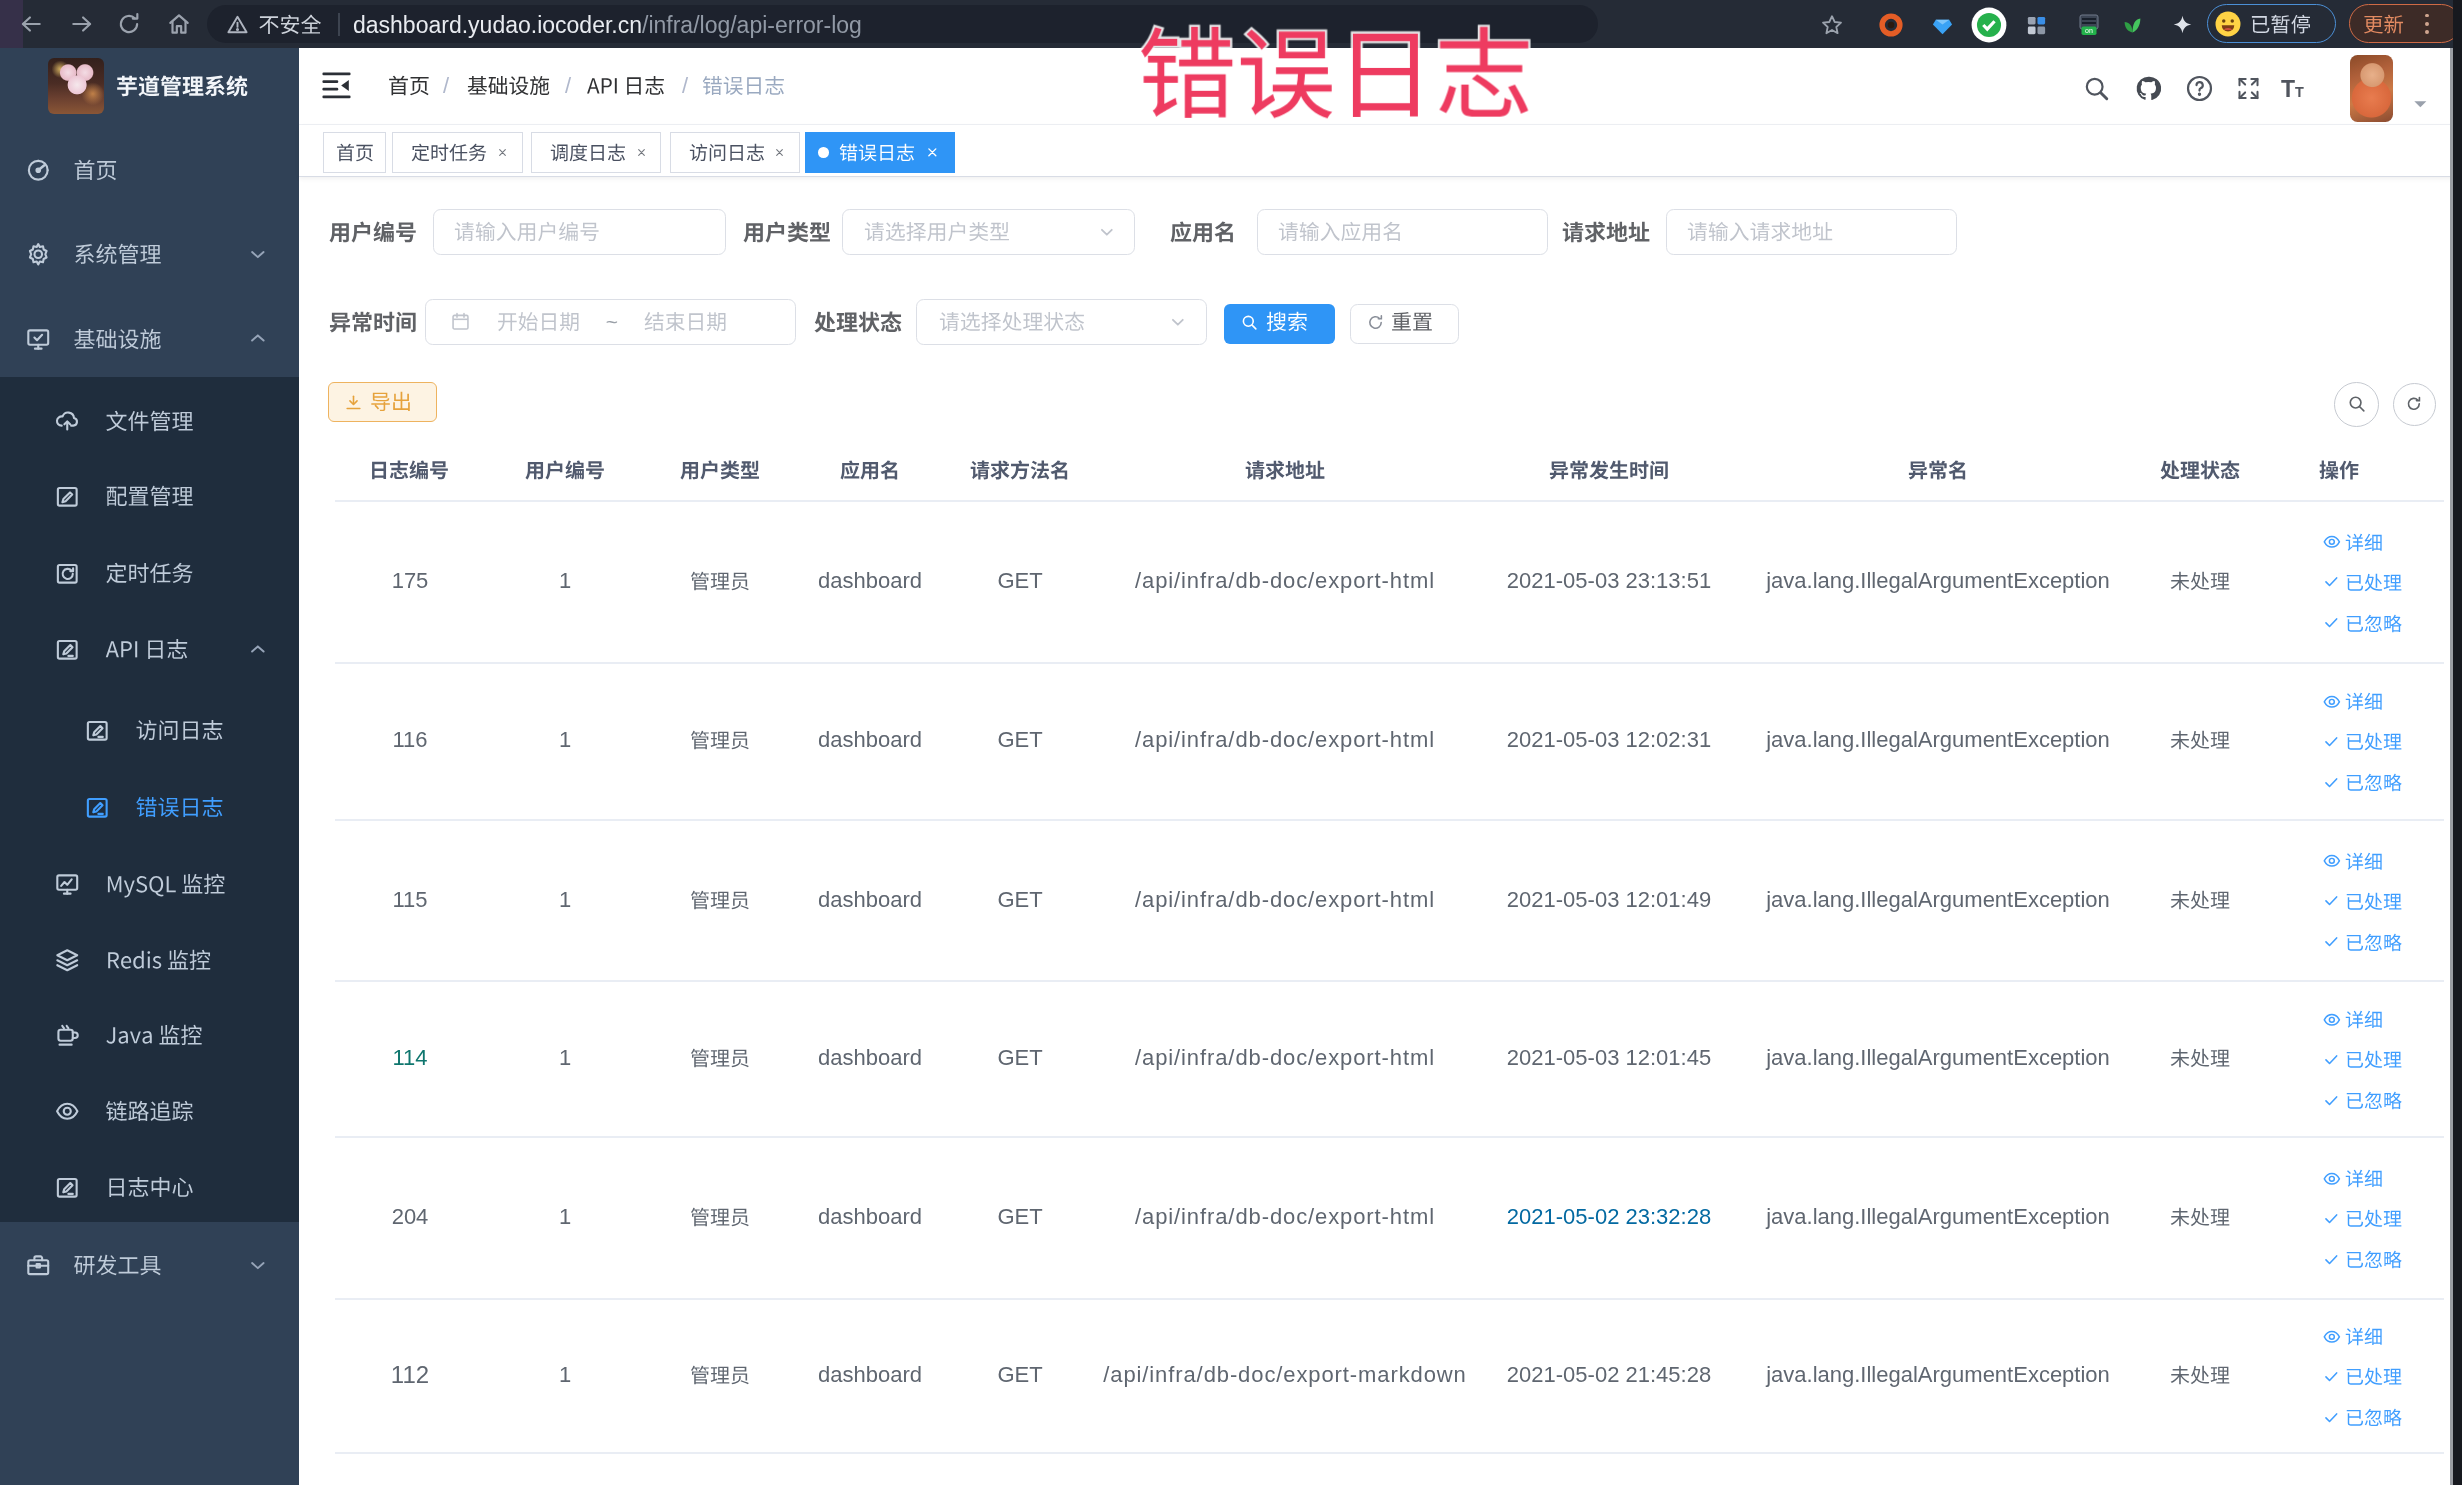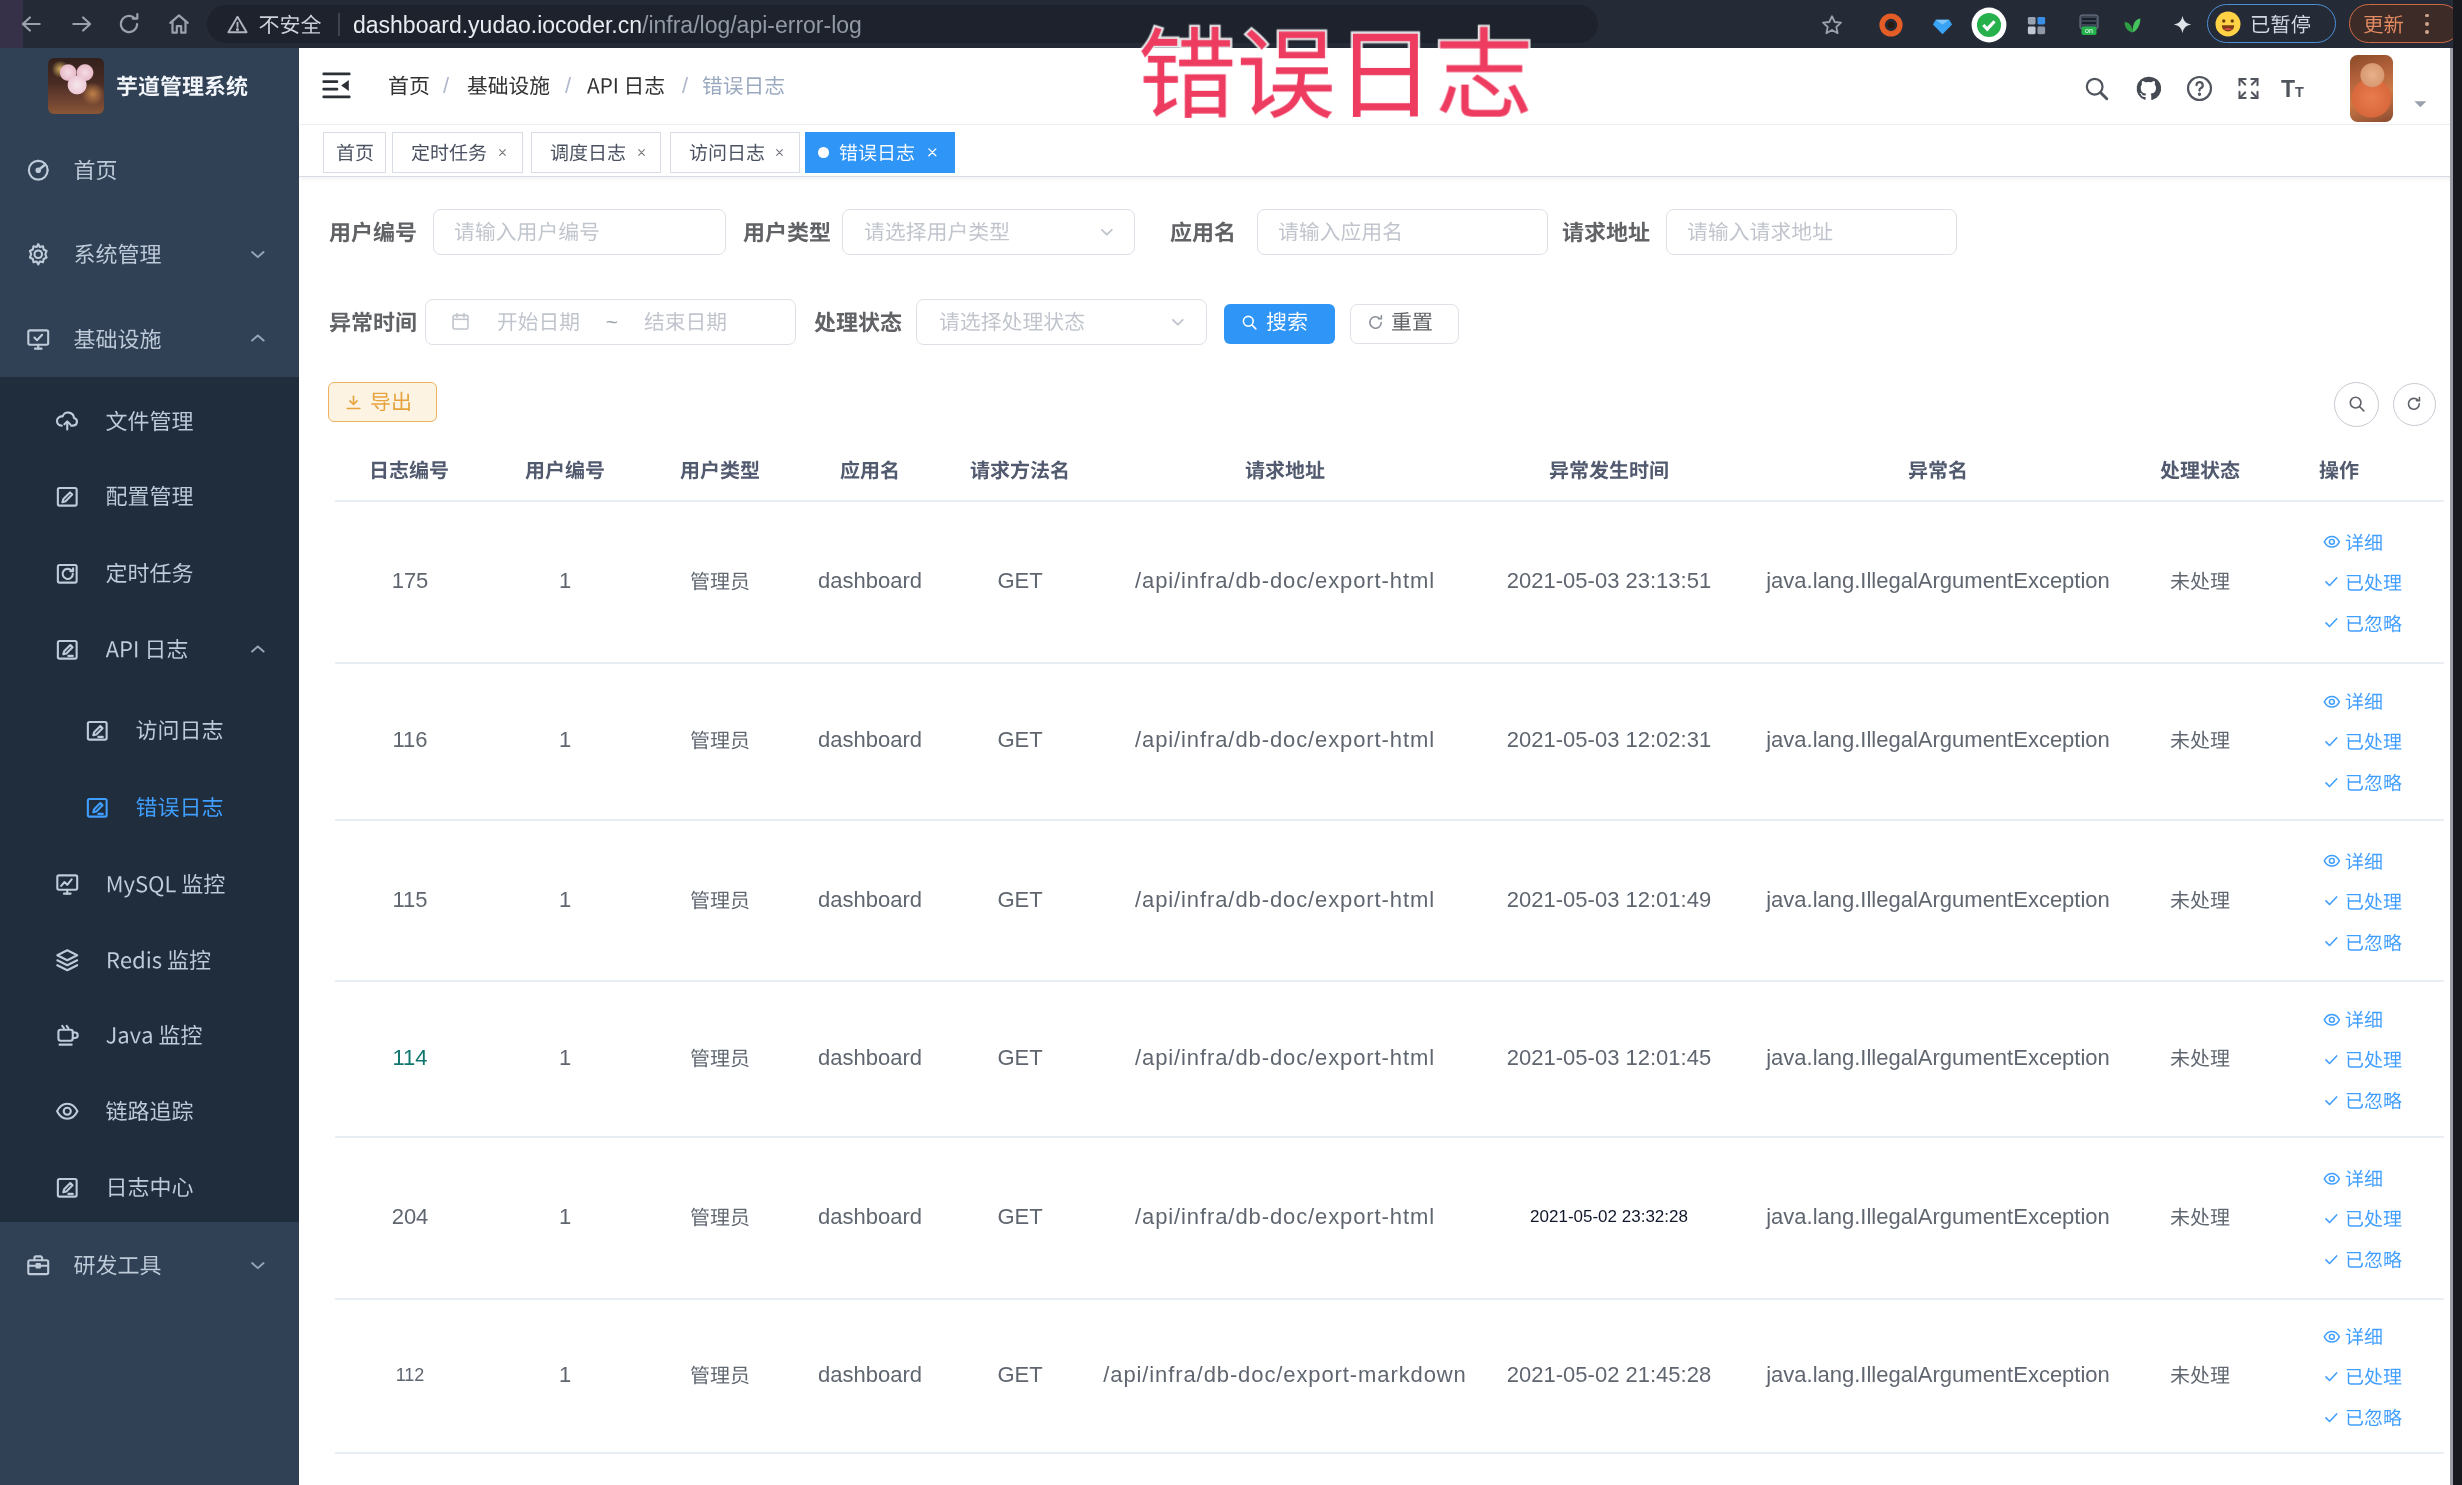"2021-05-02 23:32:28" span { color: #0f172a -> #0369a1; font-size: 17px -> 22px }
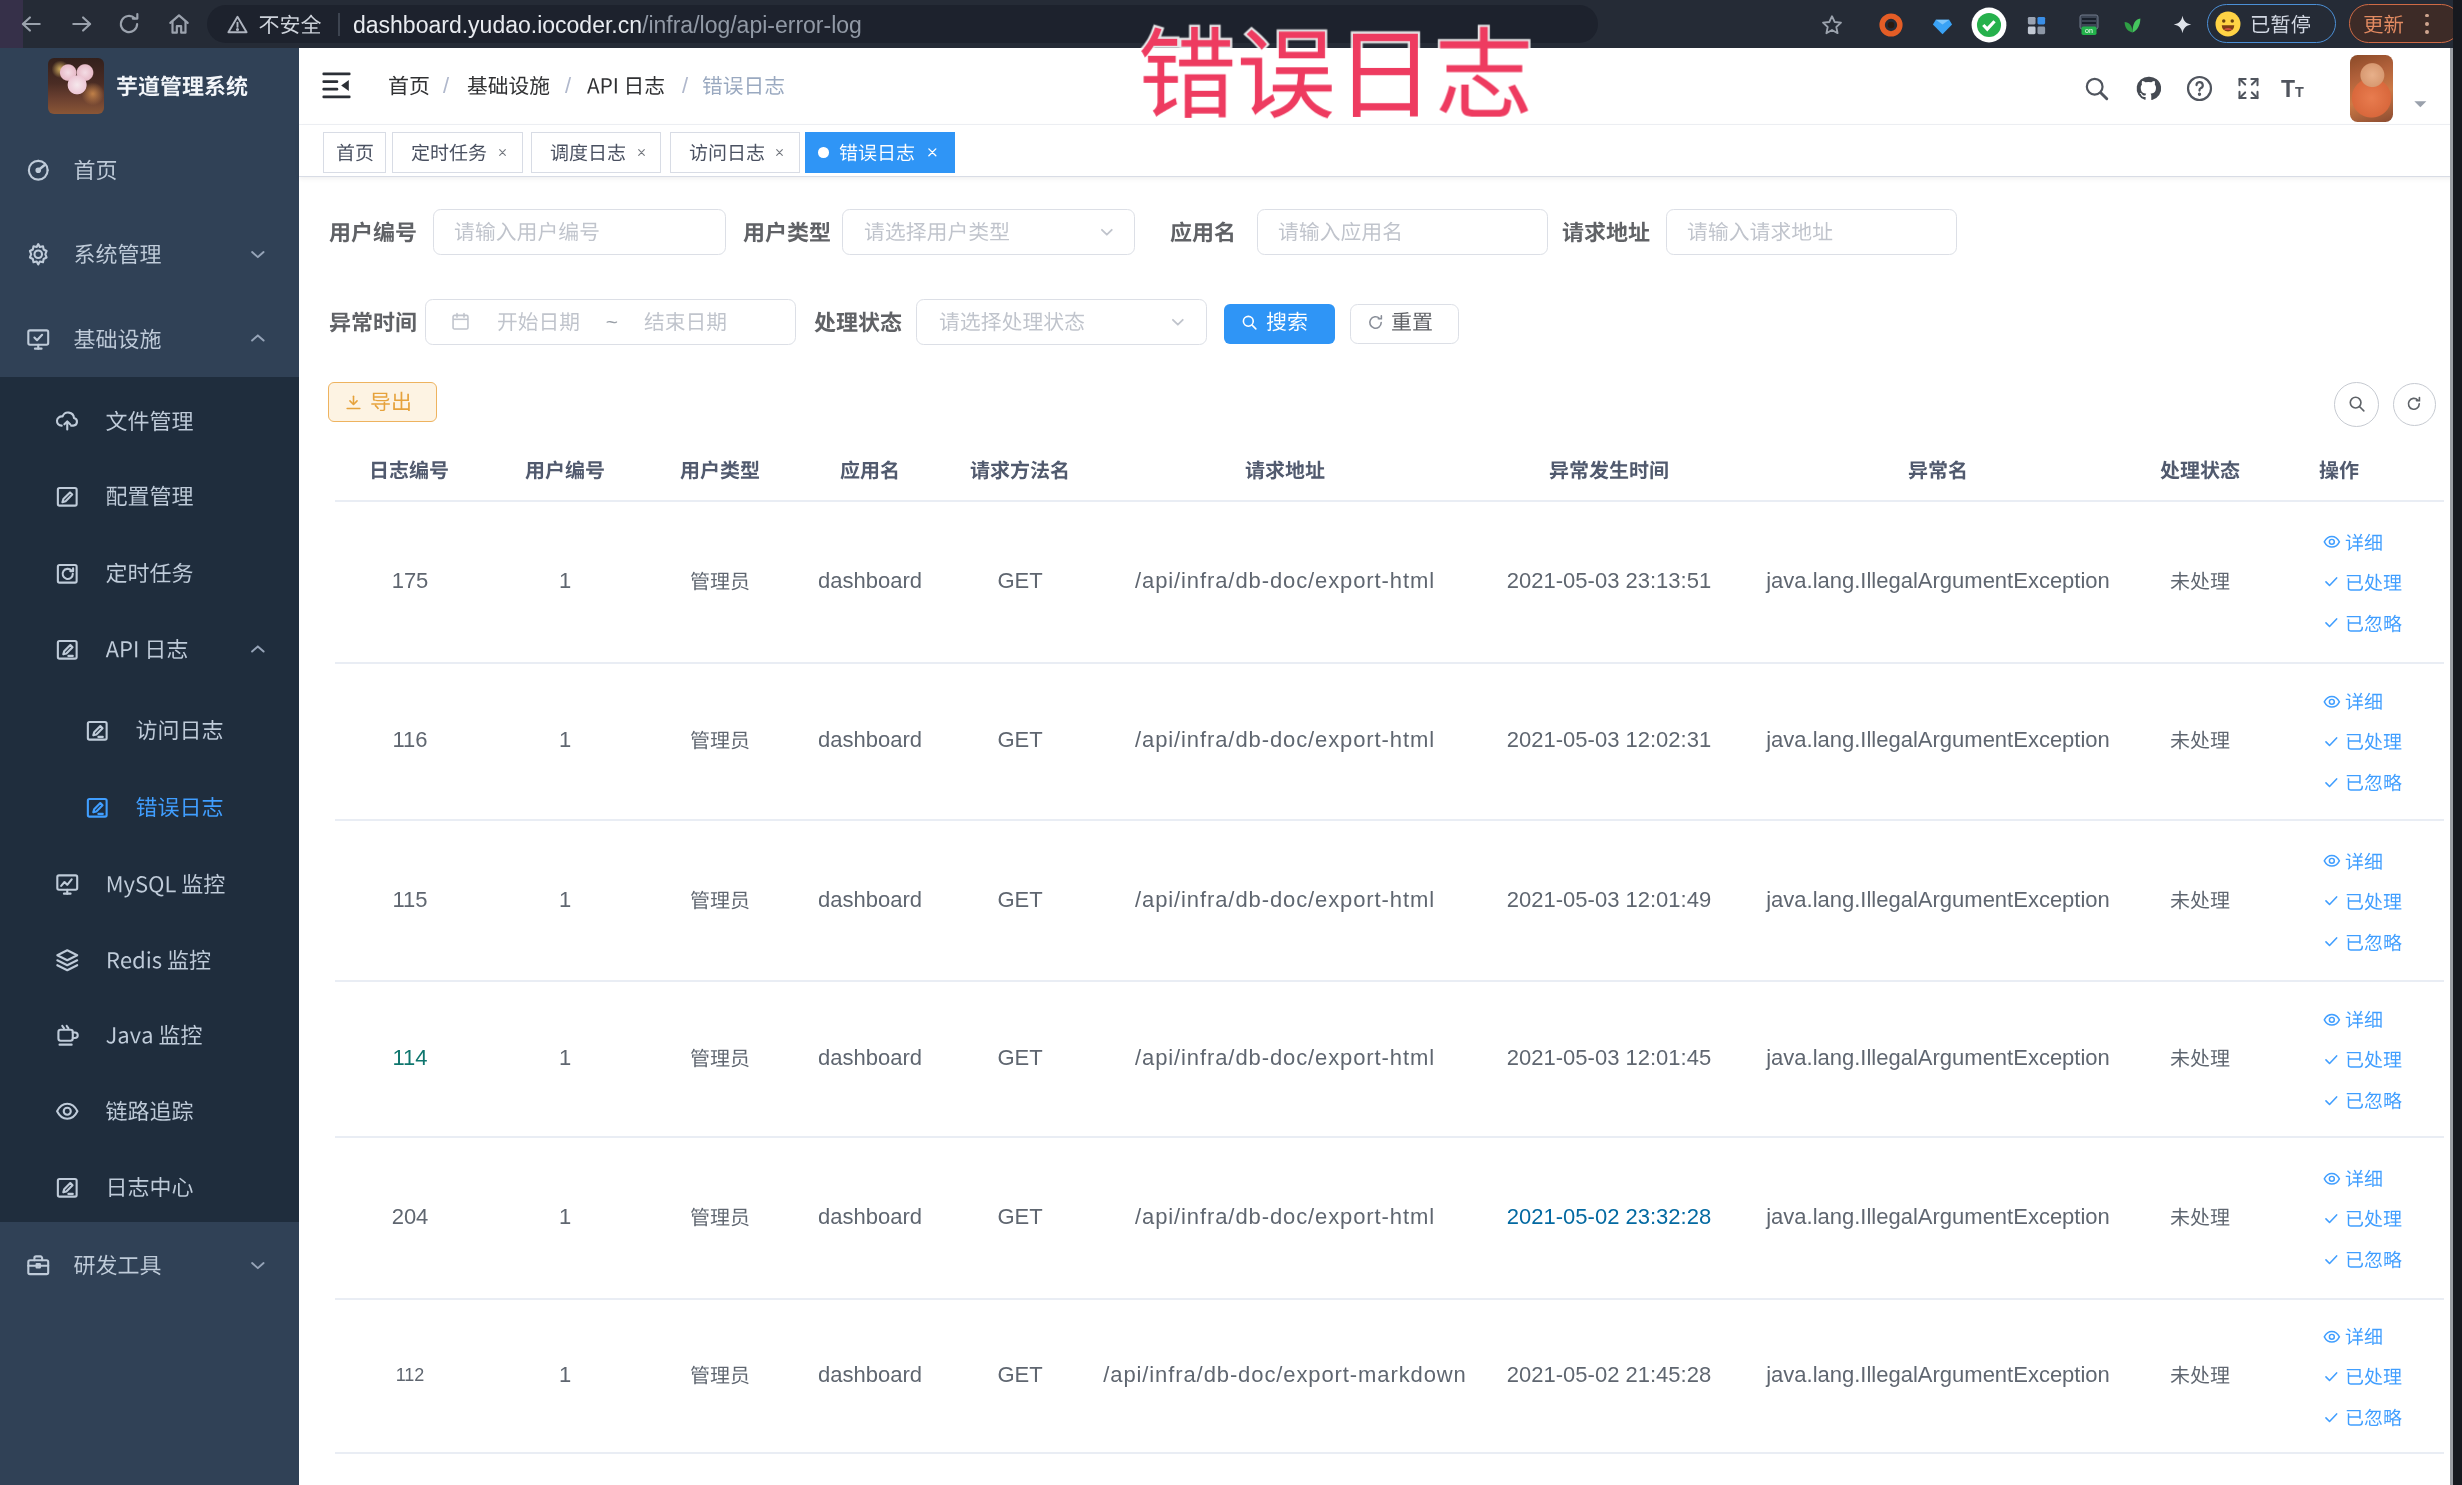"112" span { font-size: 18px -> 24px }
